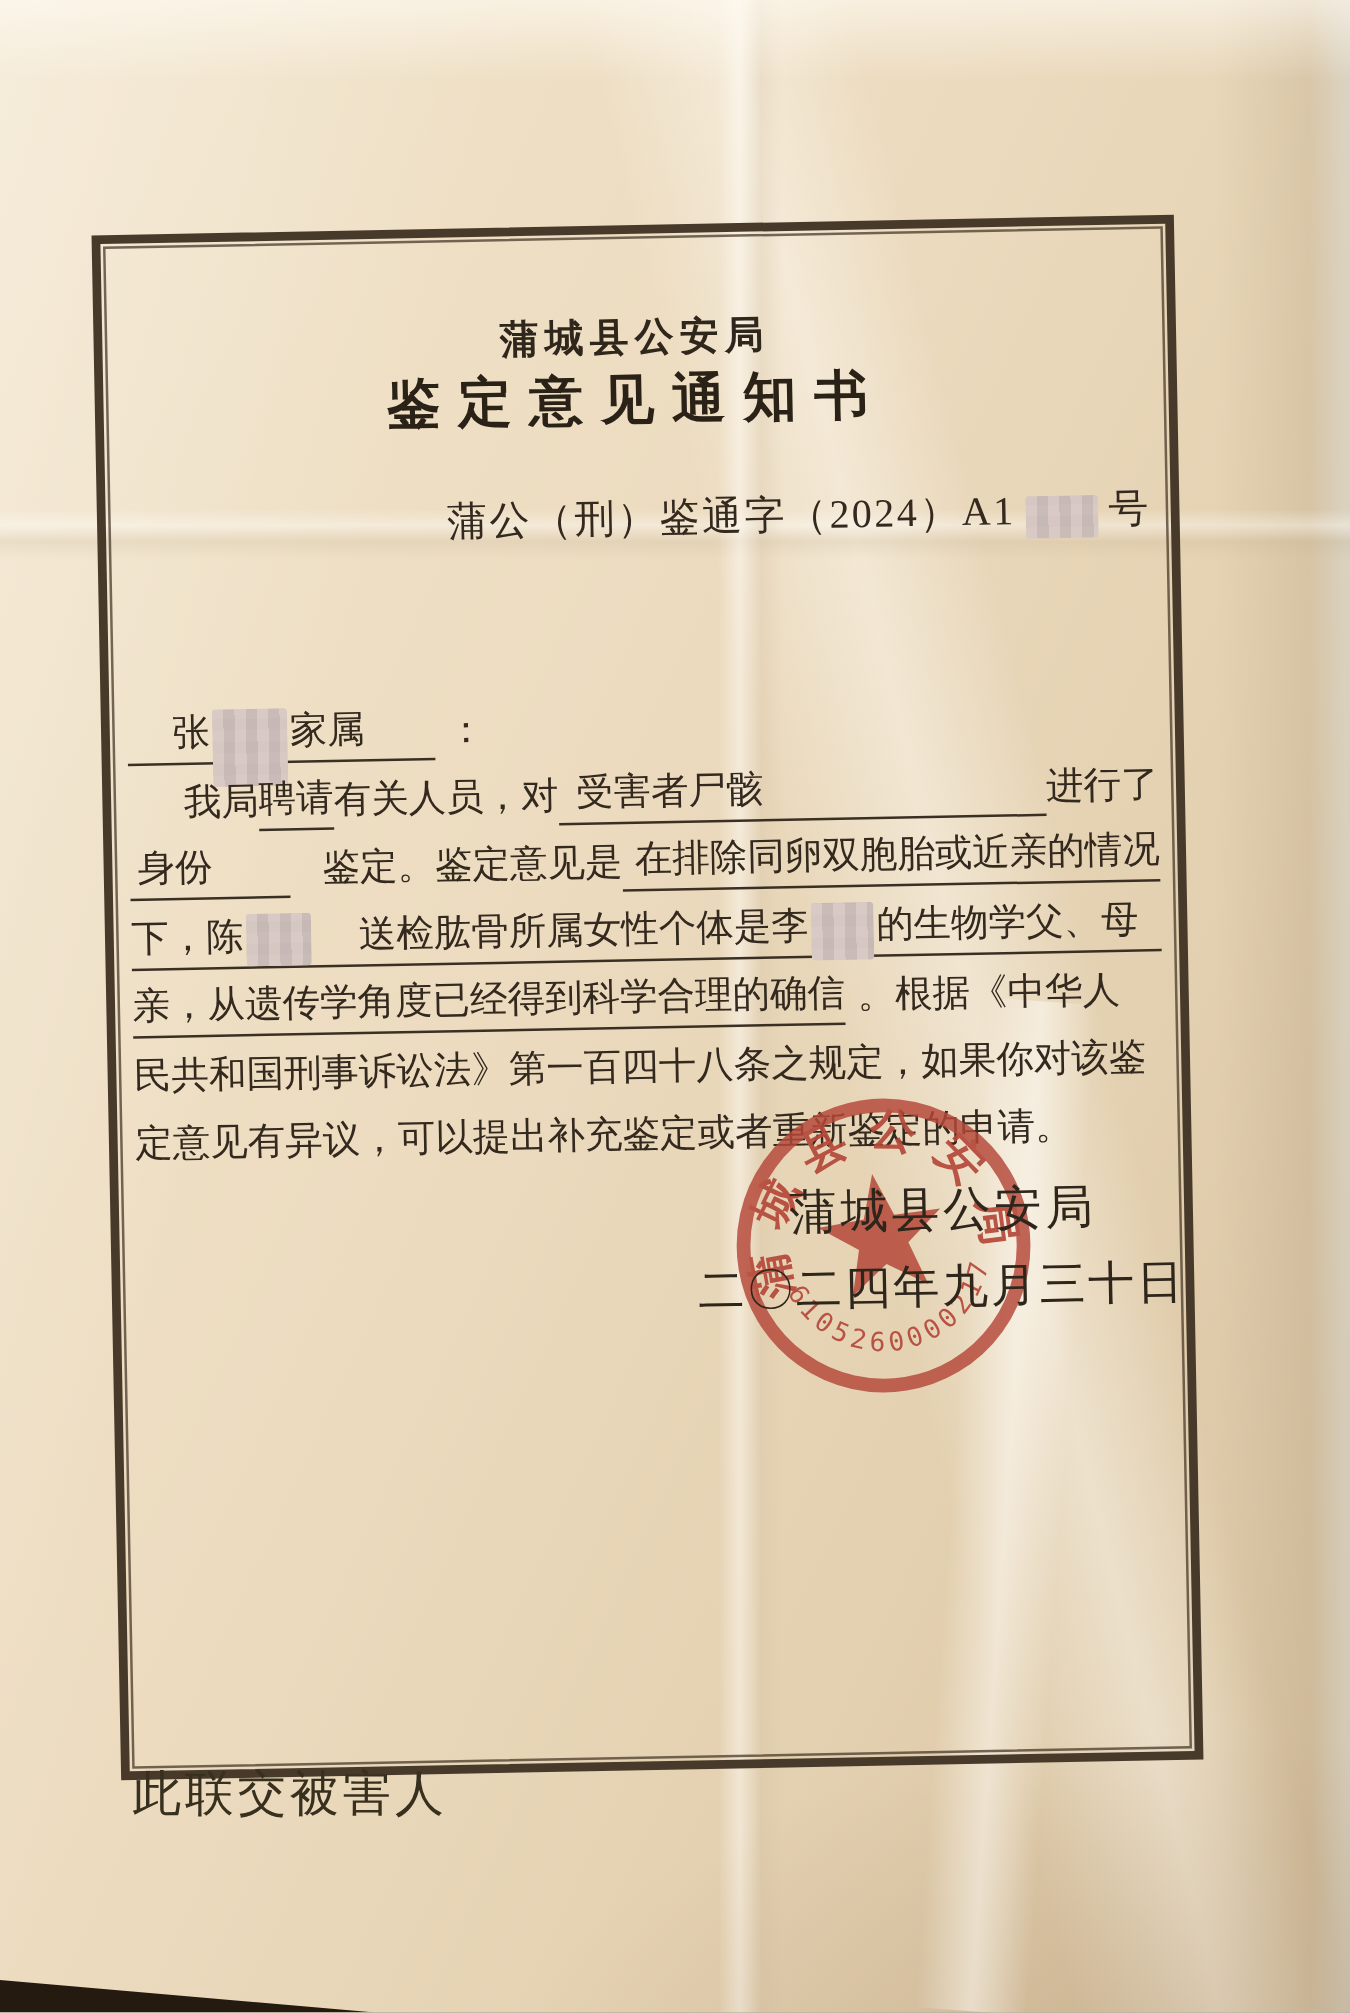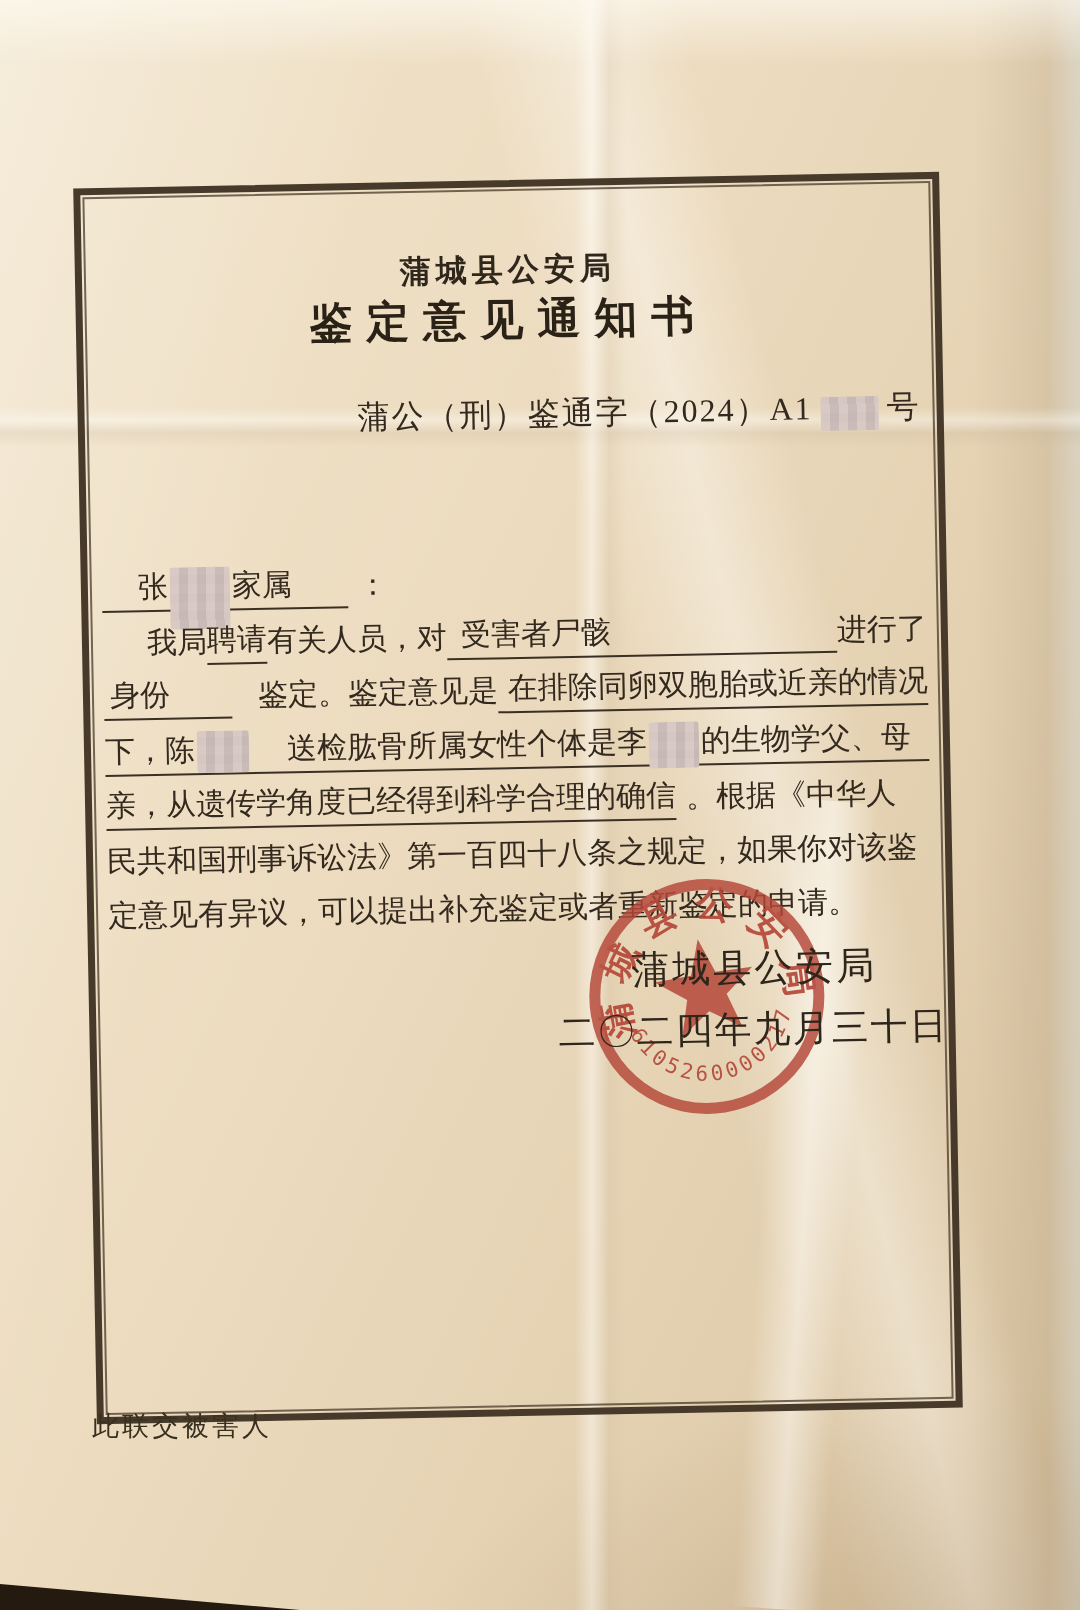"此联交被害人" .footer-note { font-size: 27px -> 39px; left: 92px -> 106px }
